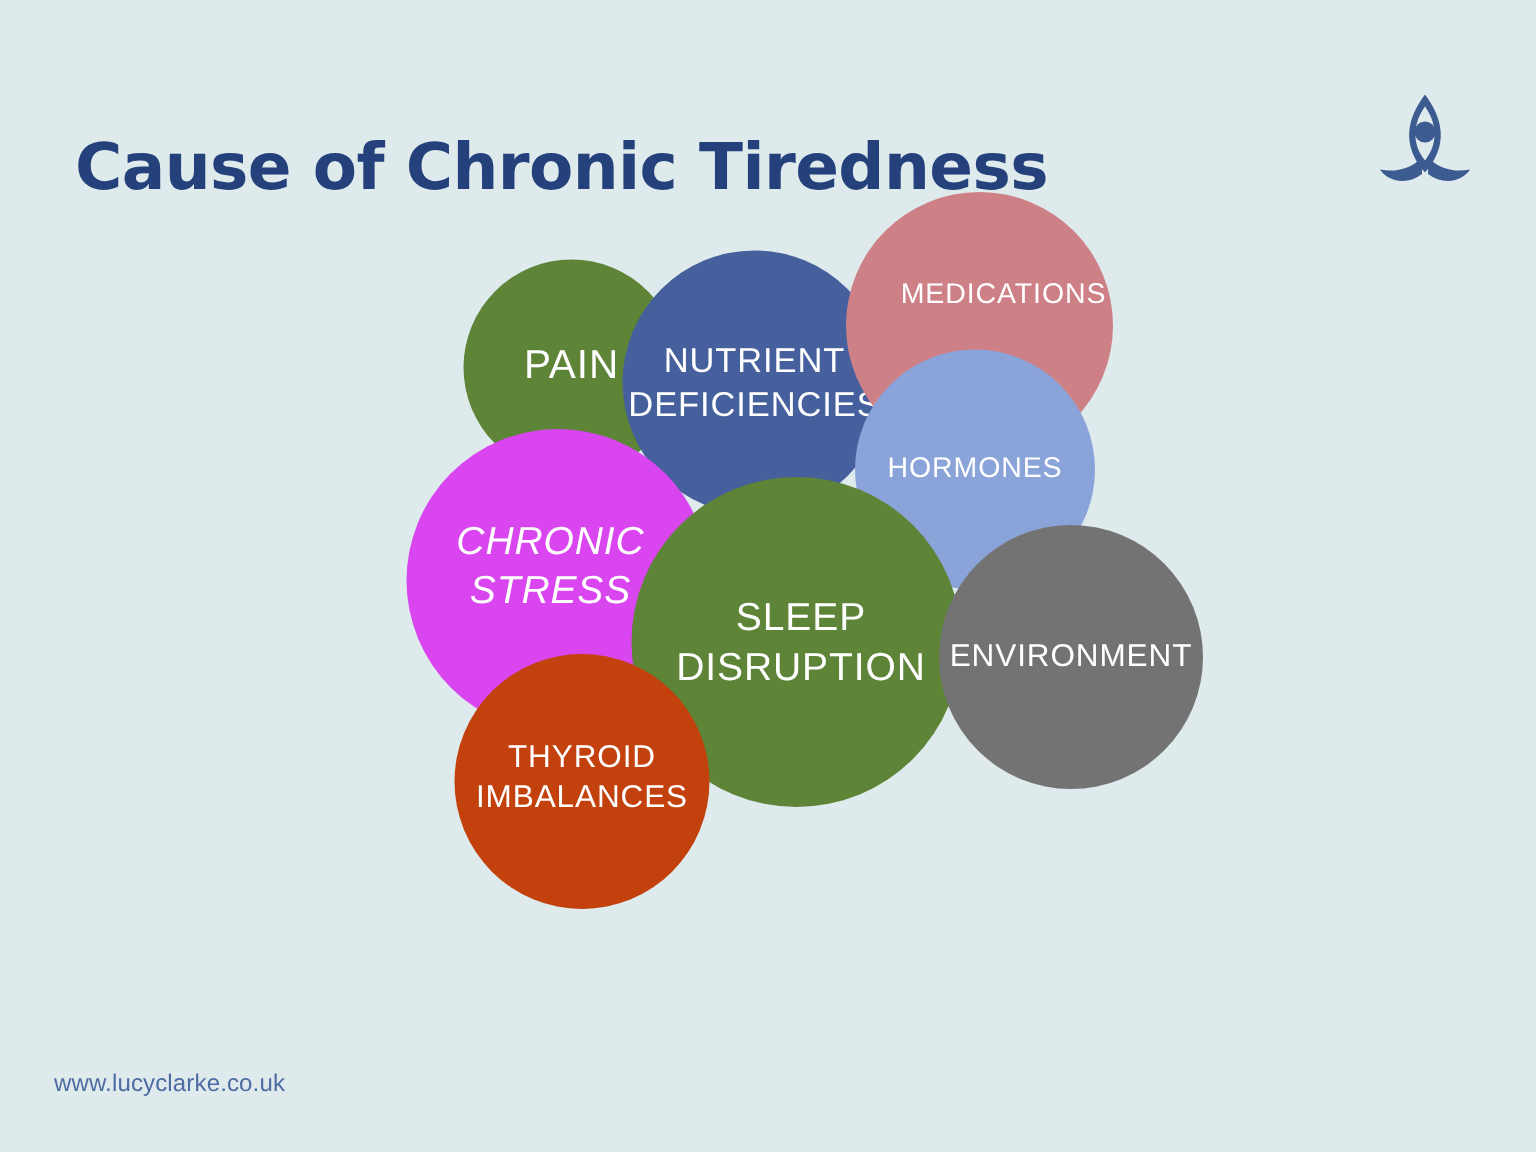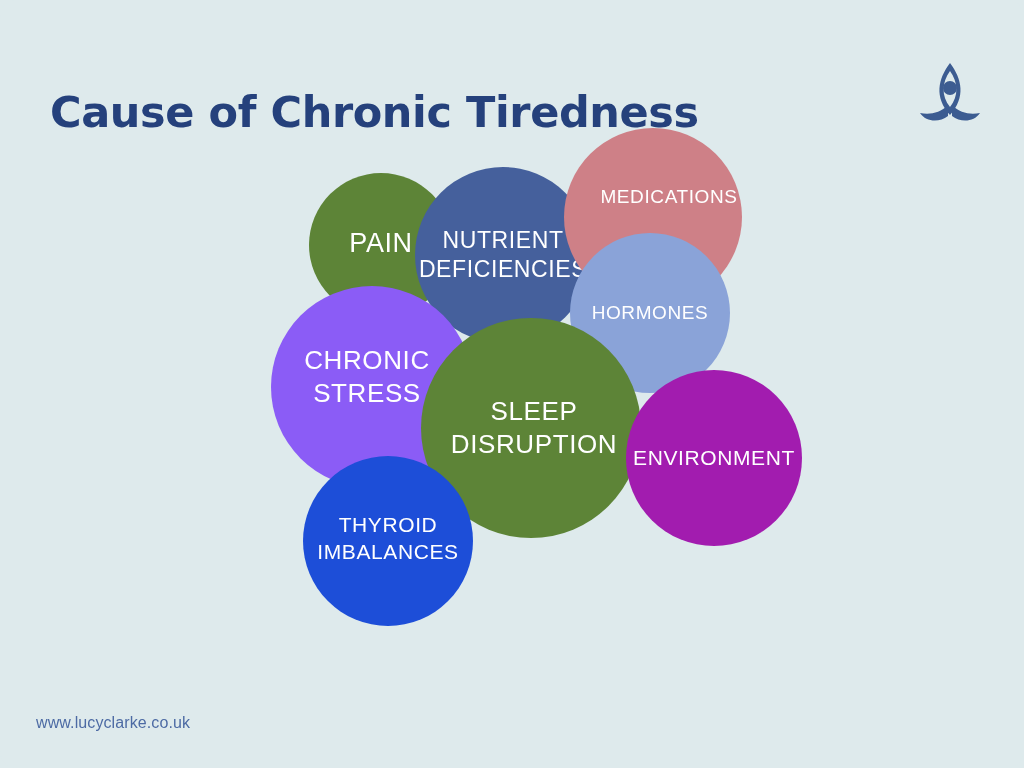"CHRONIC" div.bubble { background: #8b5cf6 -> #d946ef; font-style: none -> italic }
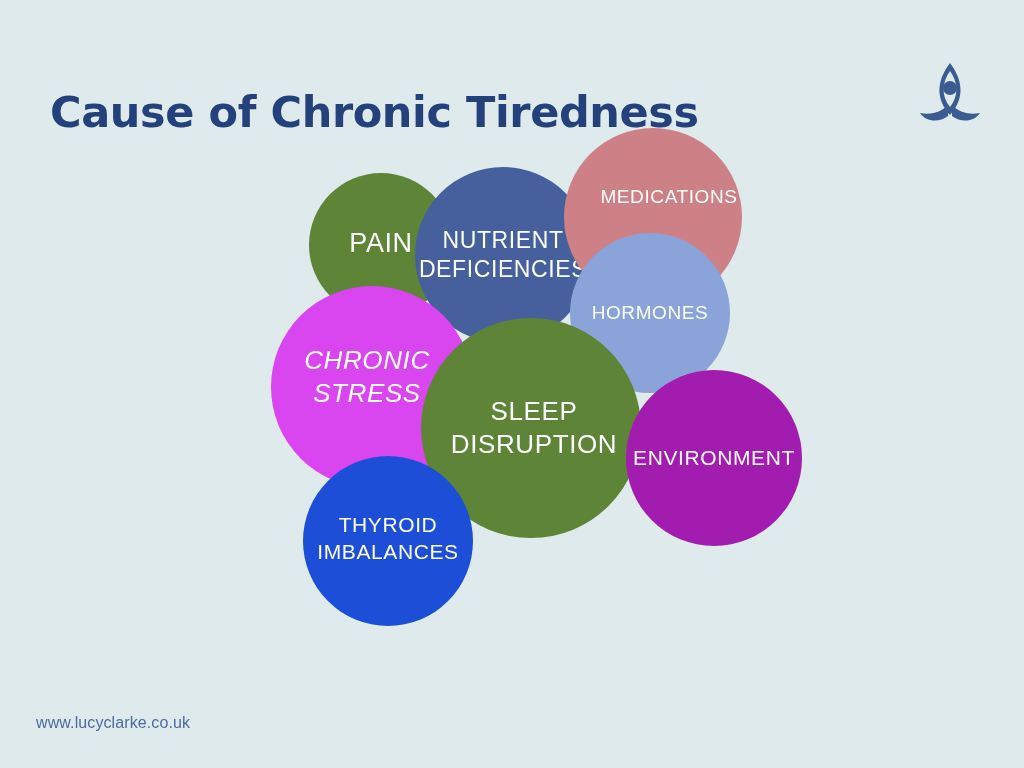"ENVIRONMENT" div.bubble { background: #a21caf -> #737373; top: 370px -> 350px }
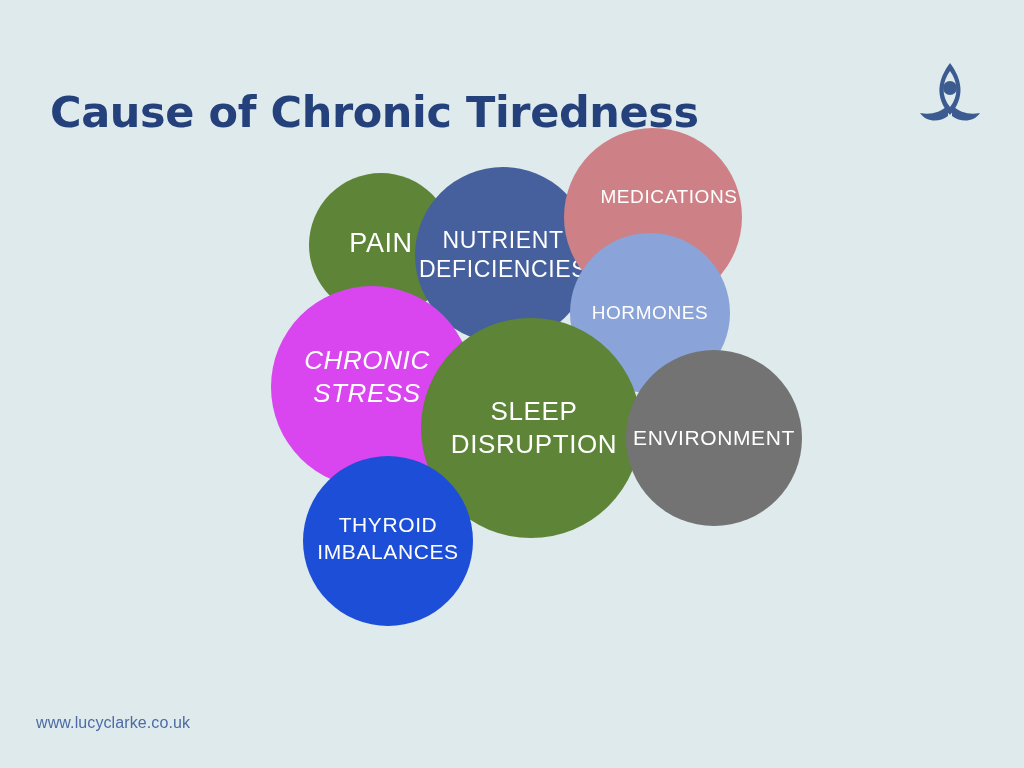"THYROID" div.bubble { background: #1d4ed8 -> #c2410c; top: 456px -> 436px }
